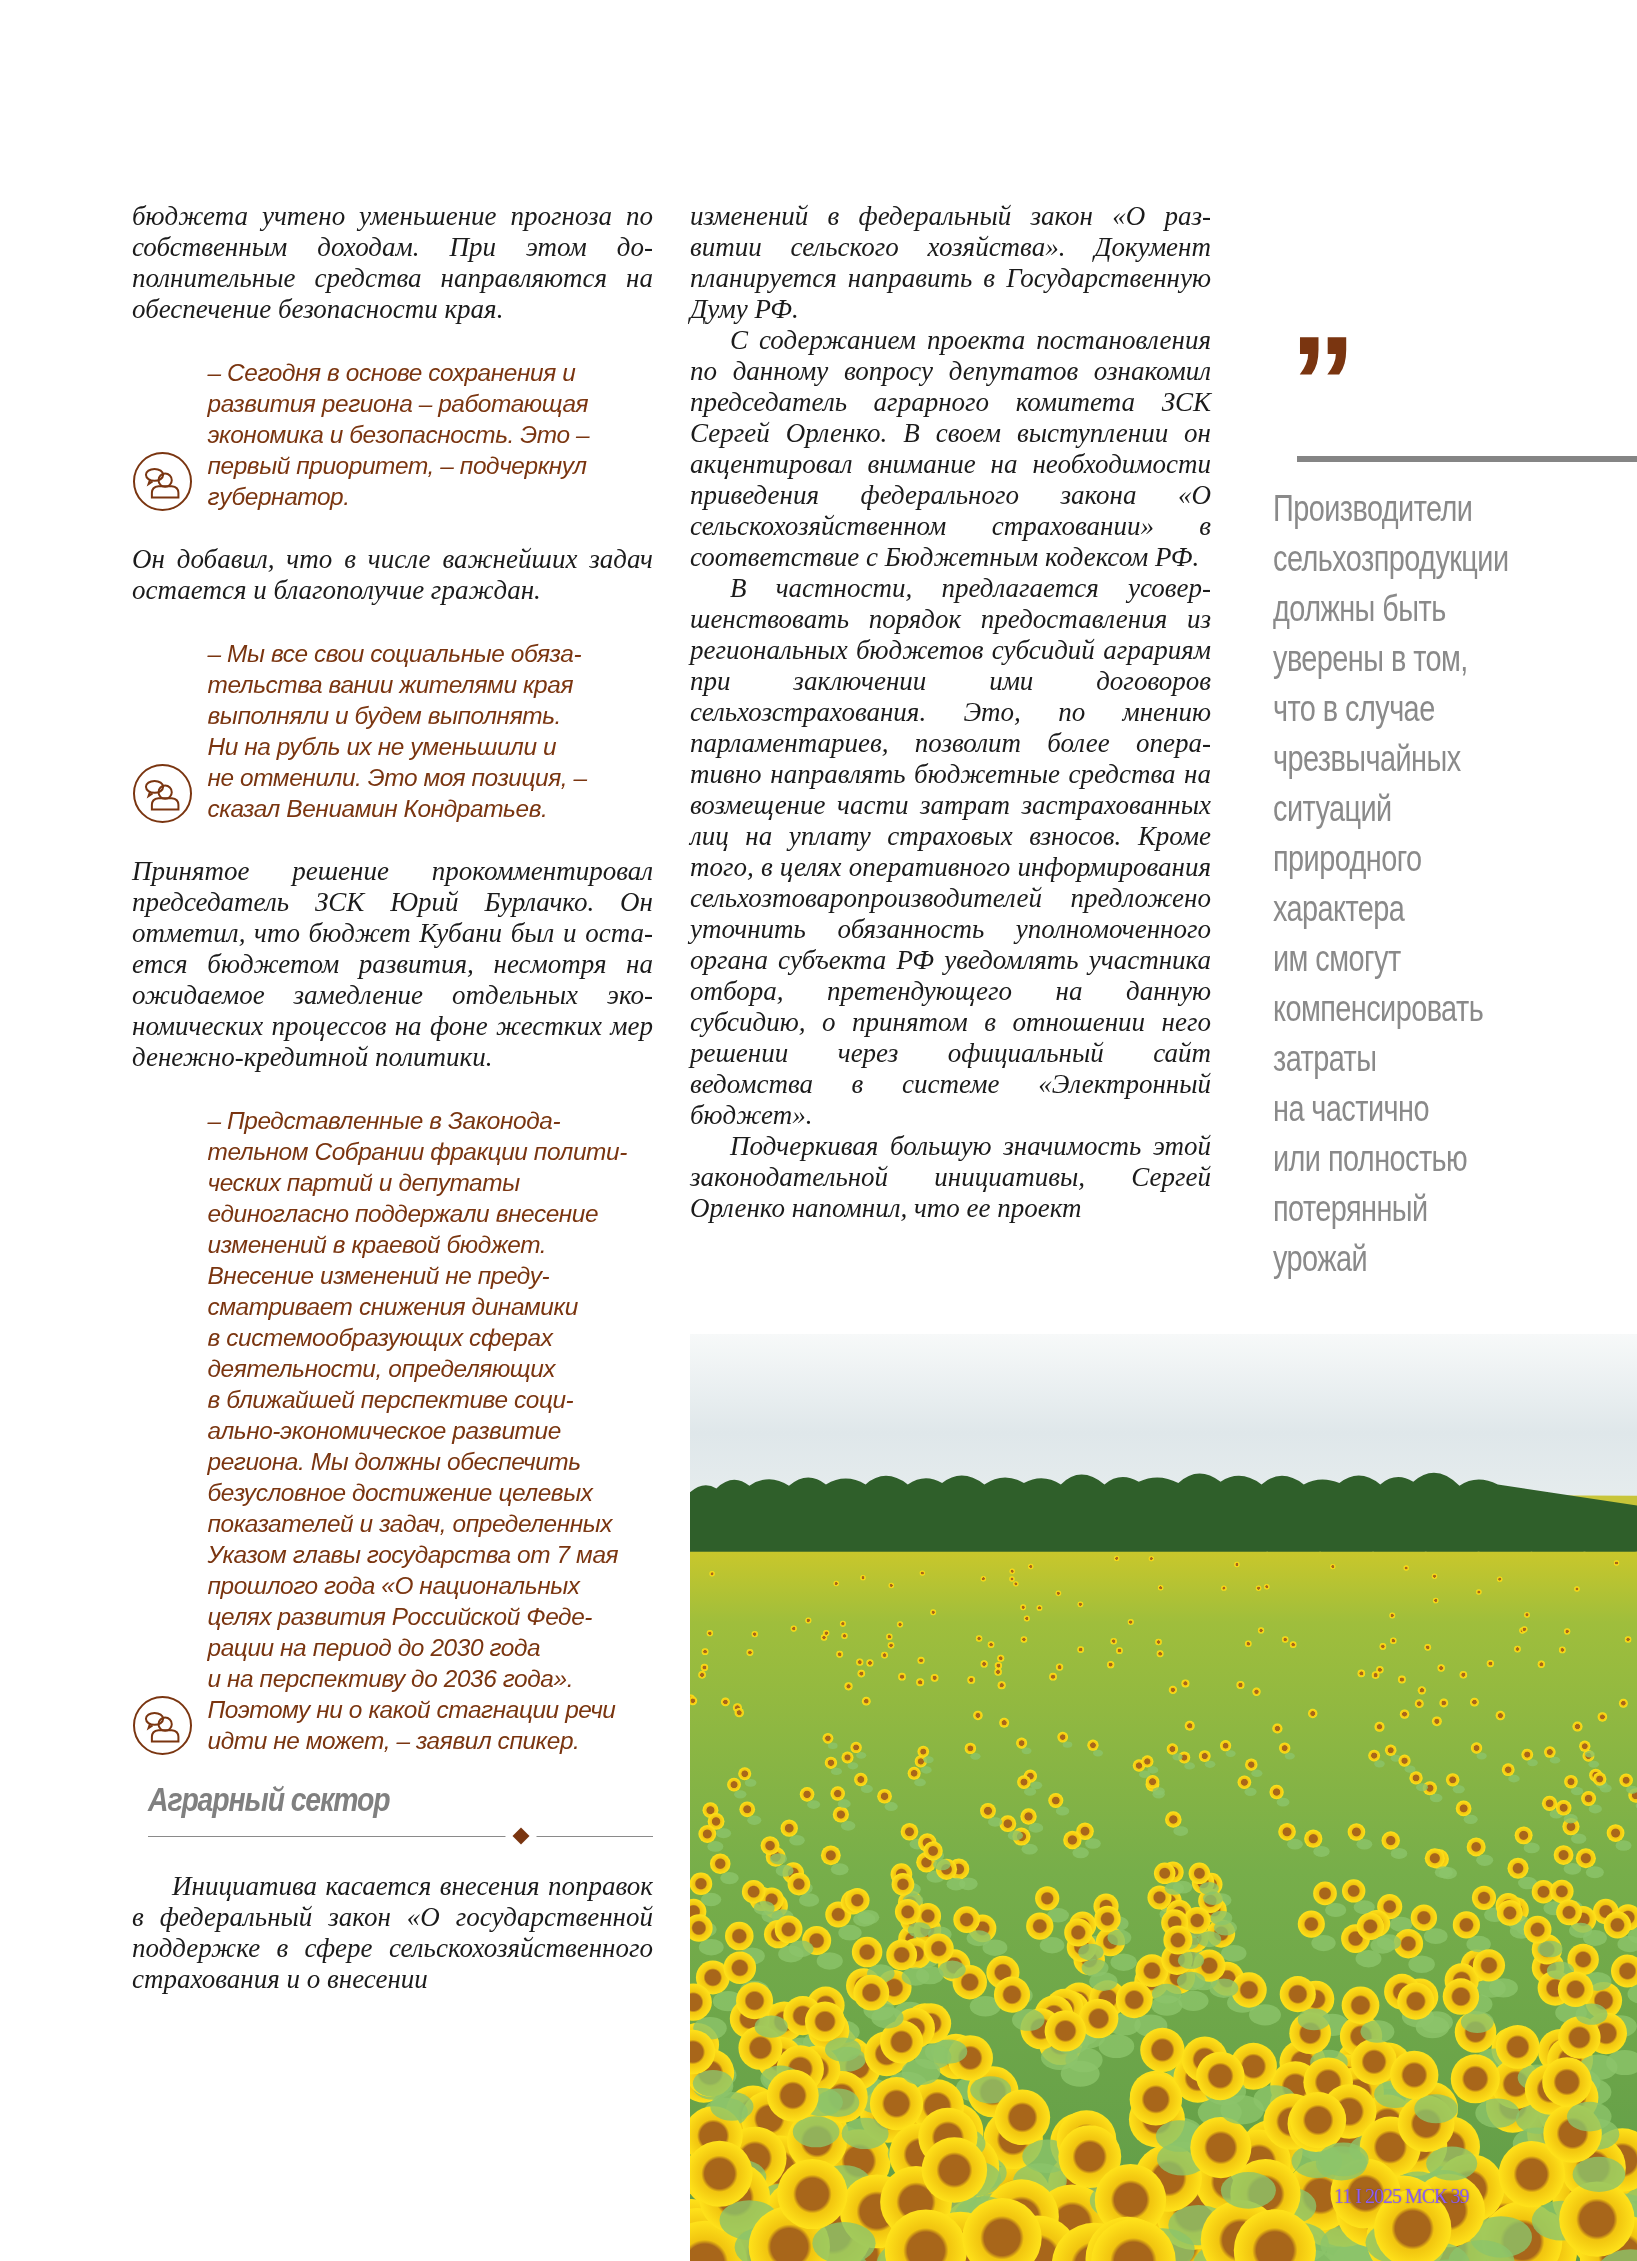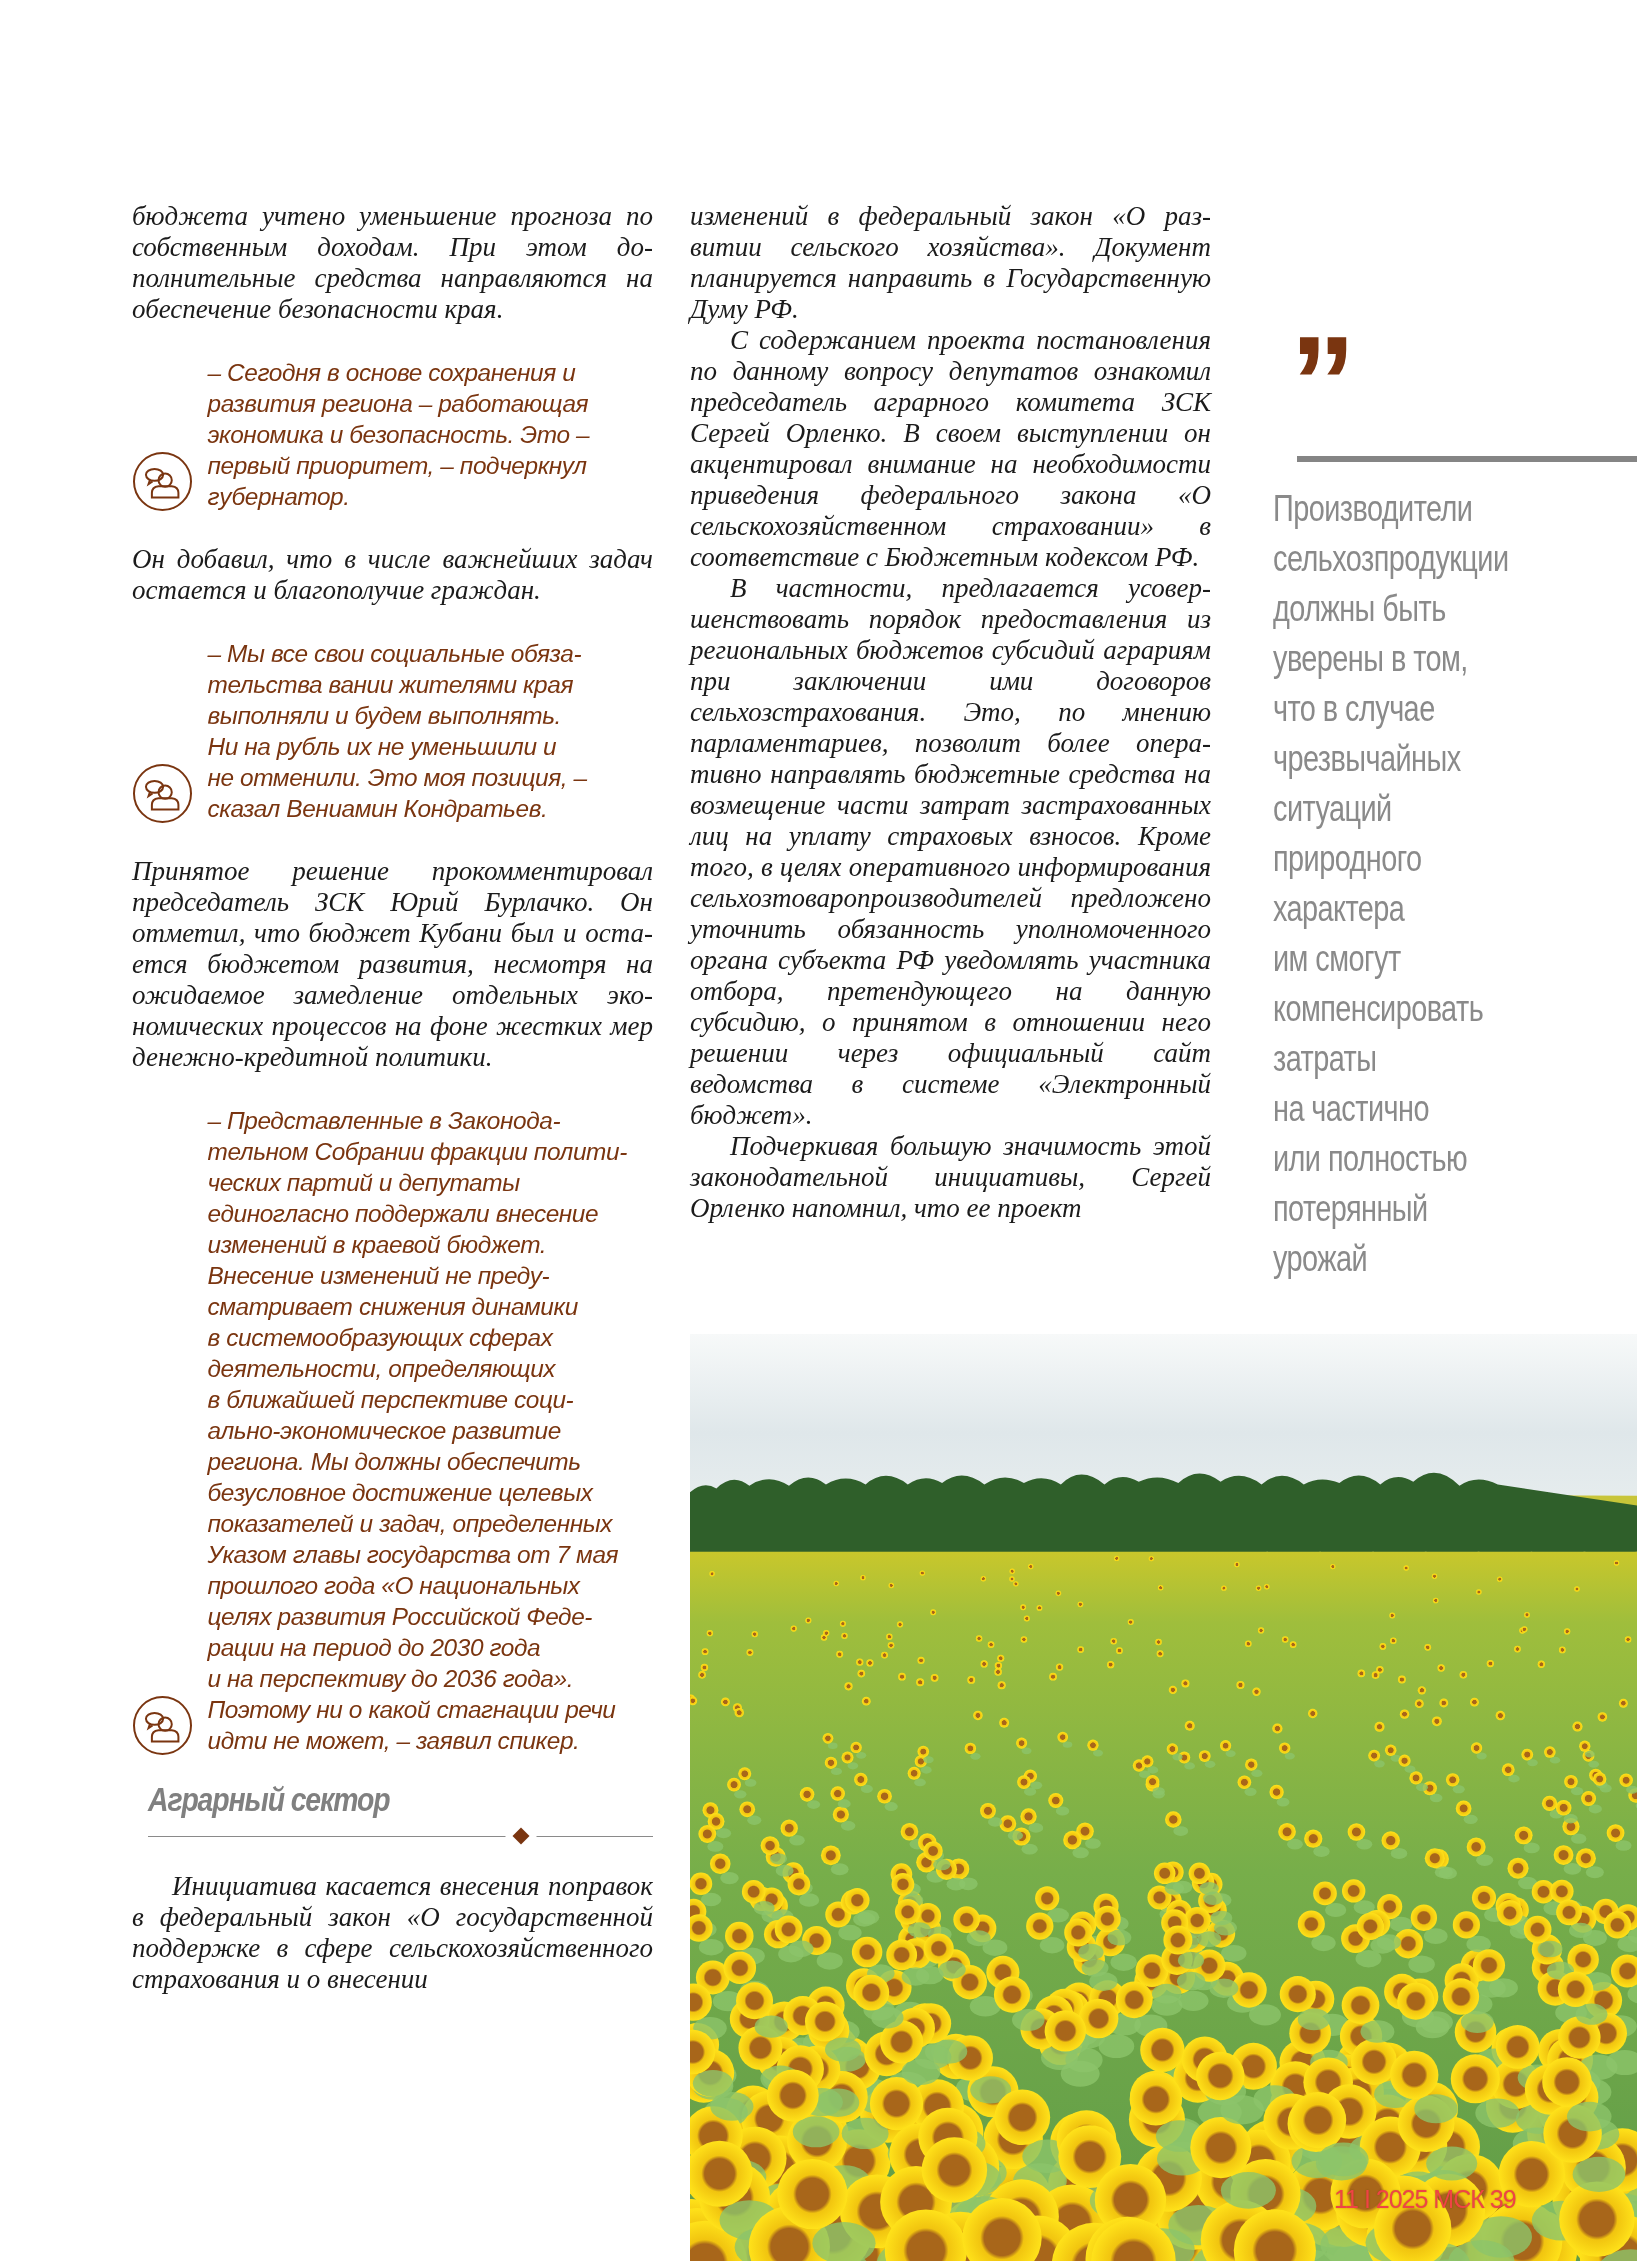"11 I 2025 МСК 39" .folio { color: #ef4444 -> #8b5cf6; font-family: Liberation Sans, sans-serif -> Liberation Serif, serif; font-size: 25px -> 20px }
